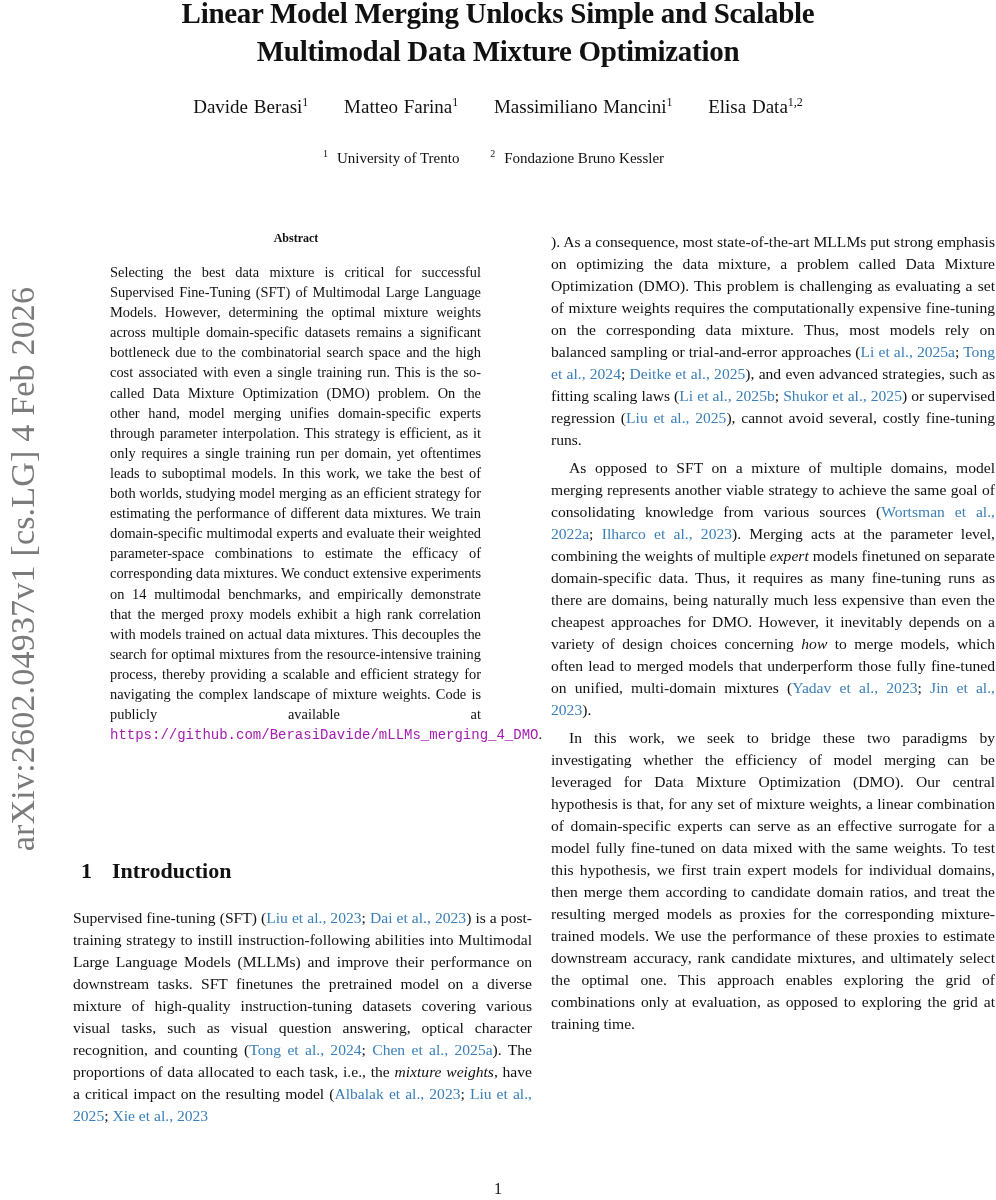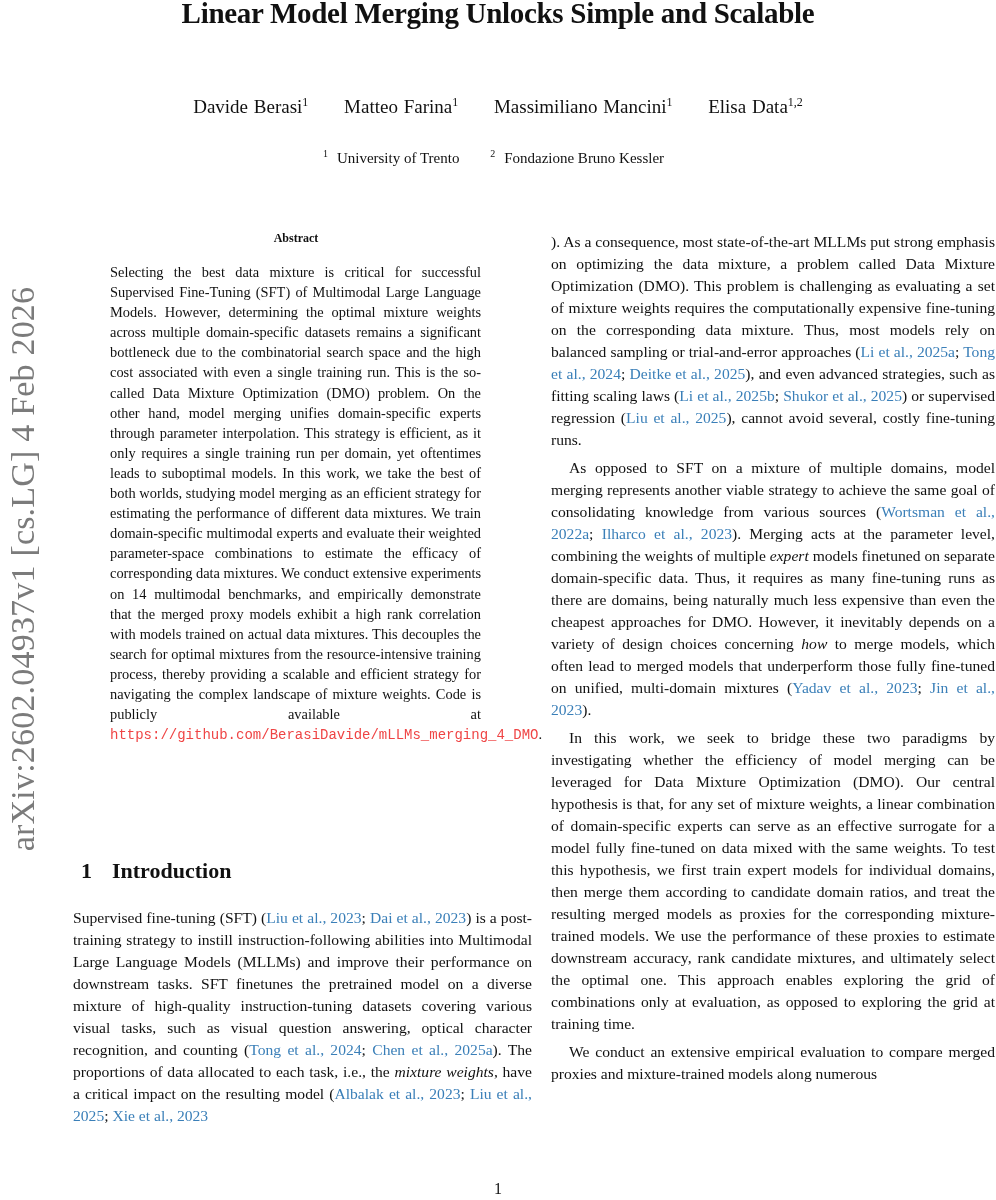"Multimodal Data Mixture Optimization" div { html: none -> <div>Multimodal Data Mixture Optimization</div> }
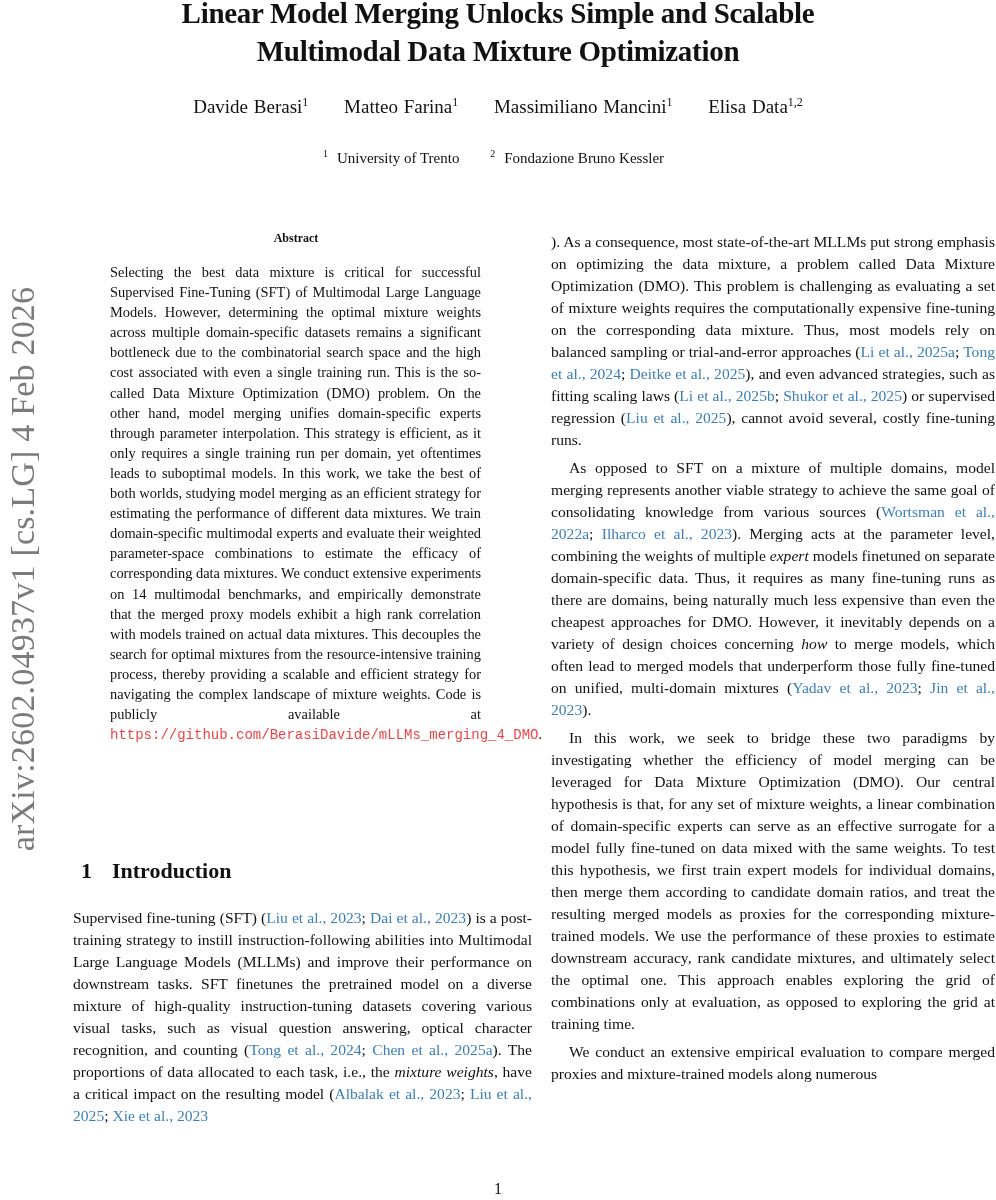"https://github.com/BerasiDavide/mLLMs_me" .mono { color: #ef4444 -> #a21caf }
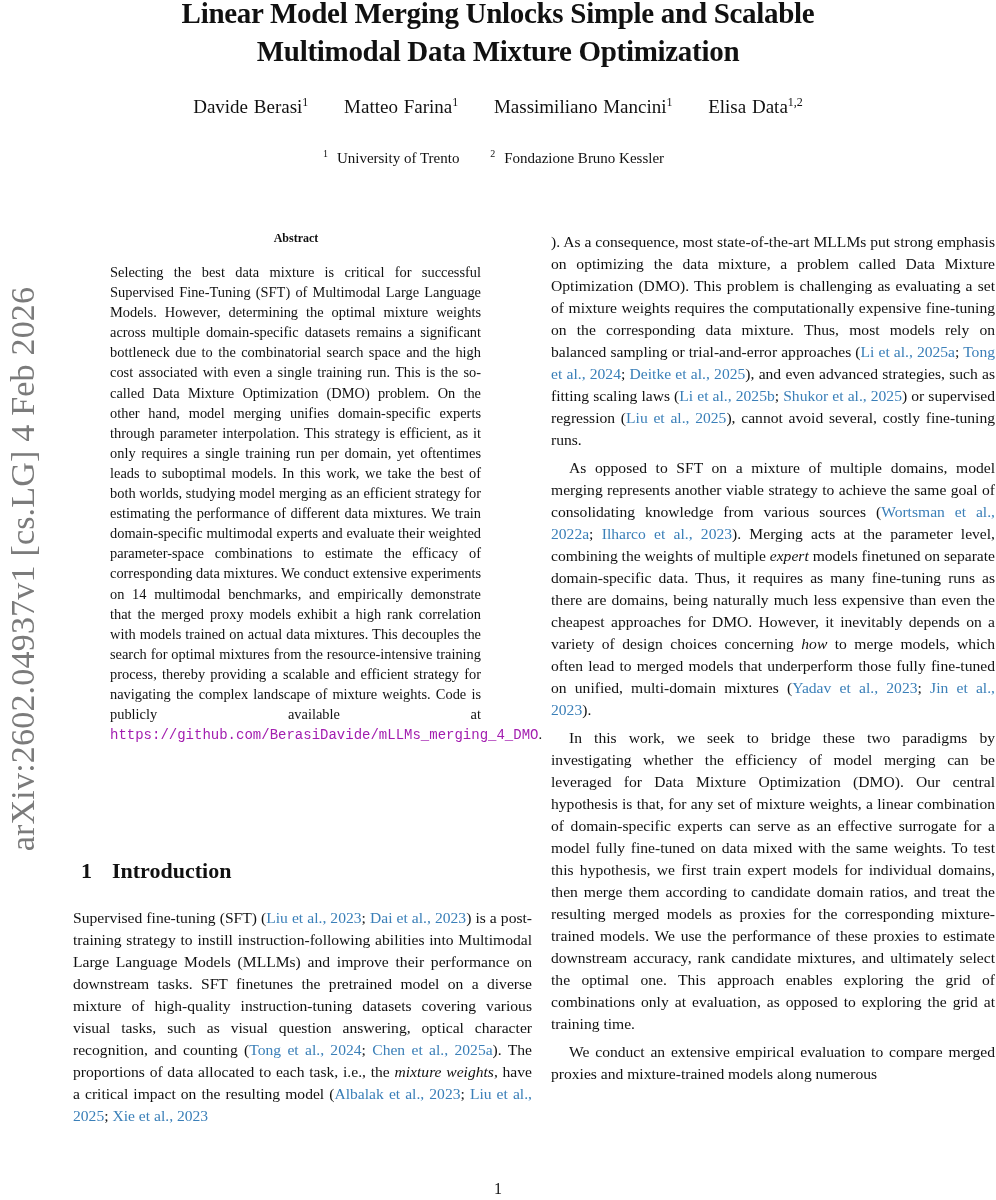"We conduct an extensive empirical" p.ind { html: <p>We conduct an extensive empirical evaluation to compare merged proxies and mixture-trained models along numerous</p> -> none }
